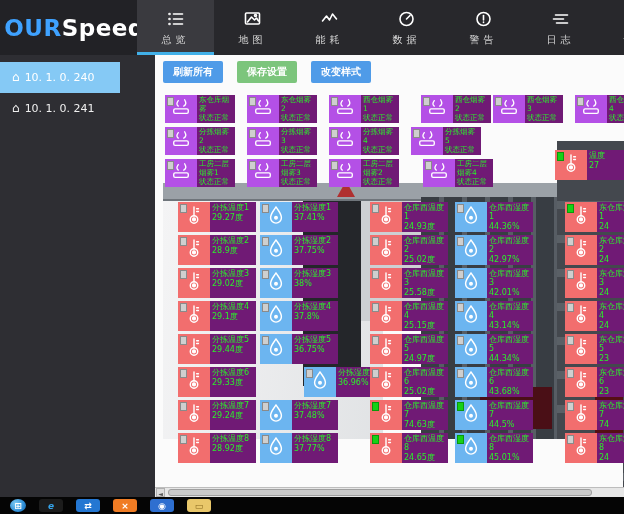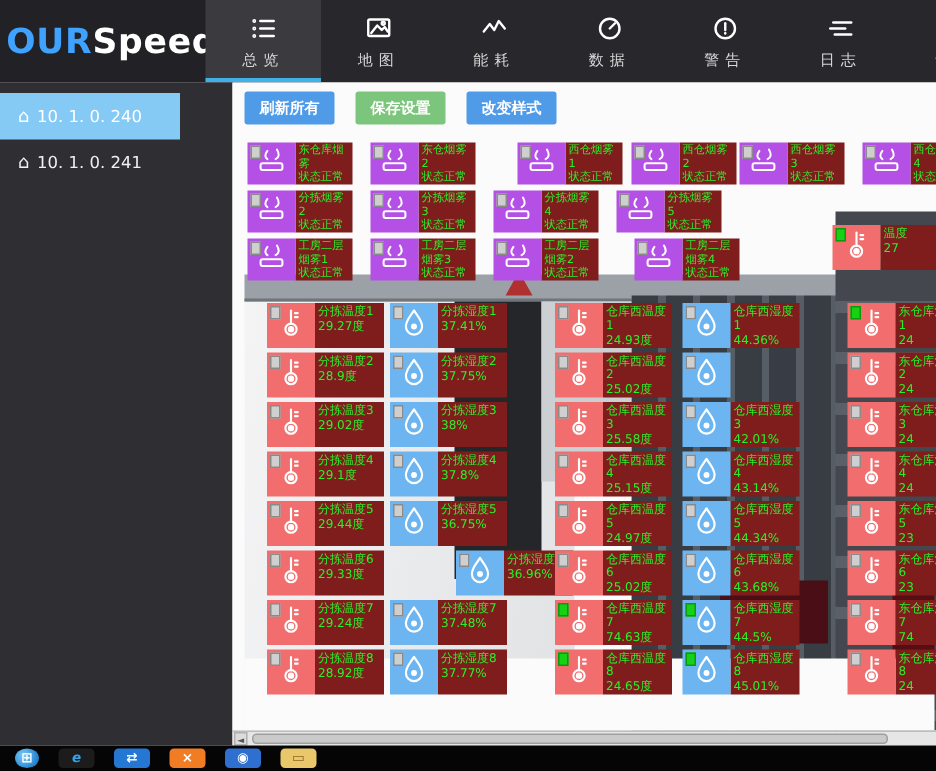"东仓库烟雾" .tile .textbox { background: #7f1d1d -> #701a75 }
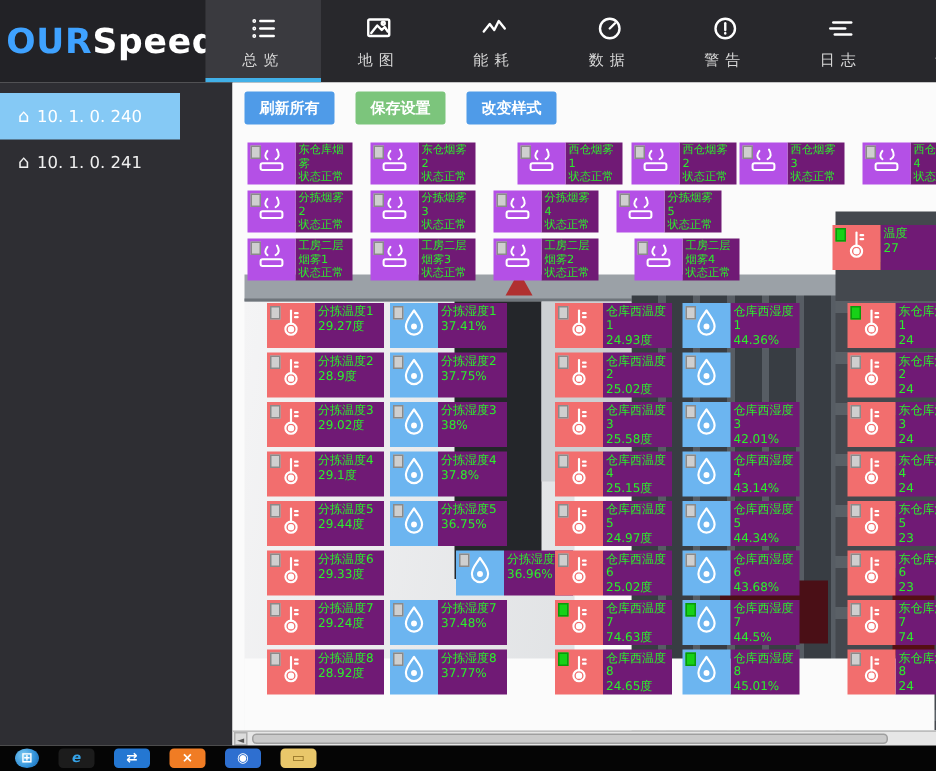"西仓烟雾1" div.tile { left: 190px -> 174px }
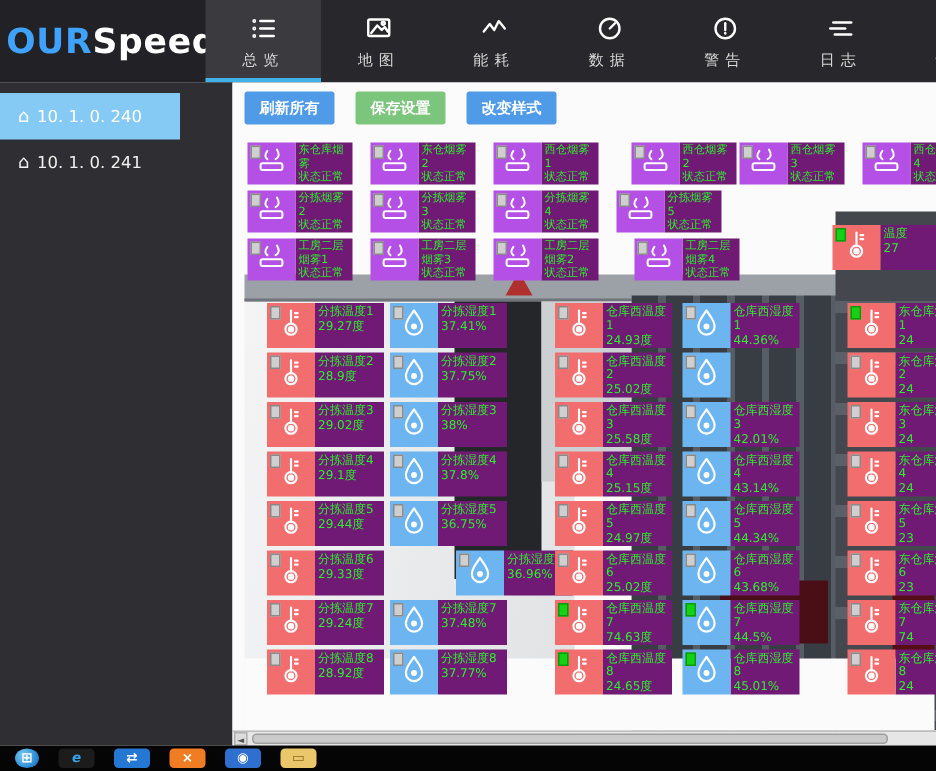"仓库西湿度2" div.textbox { html: none -> <div> <span>仓库西湿度2</span> <span>42.97%</span> </div> }
